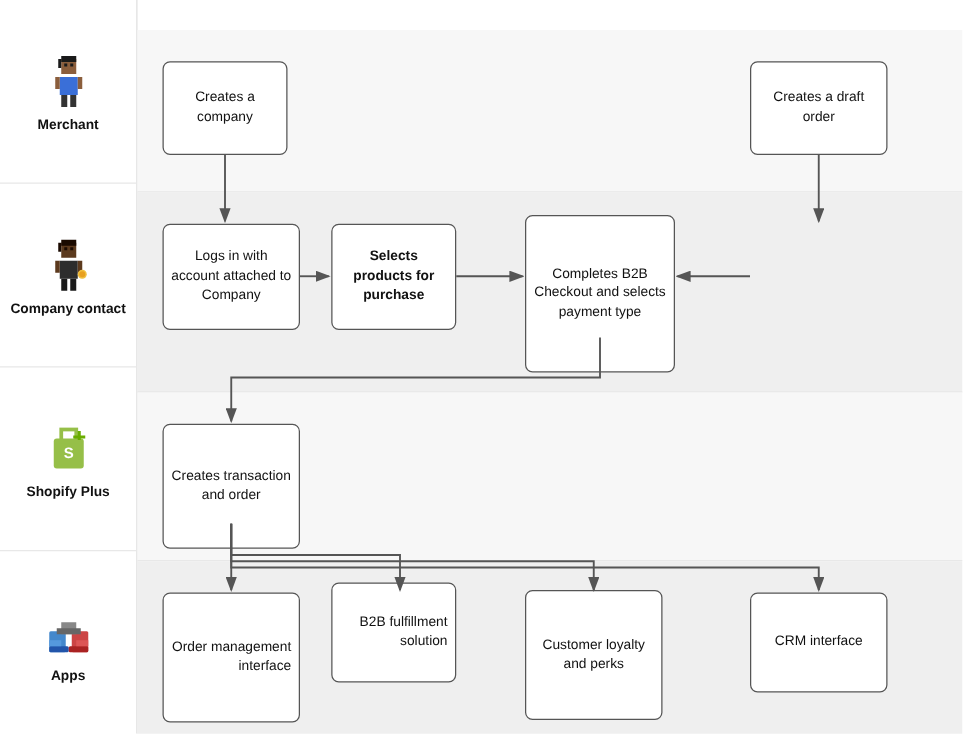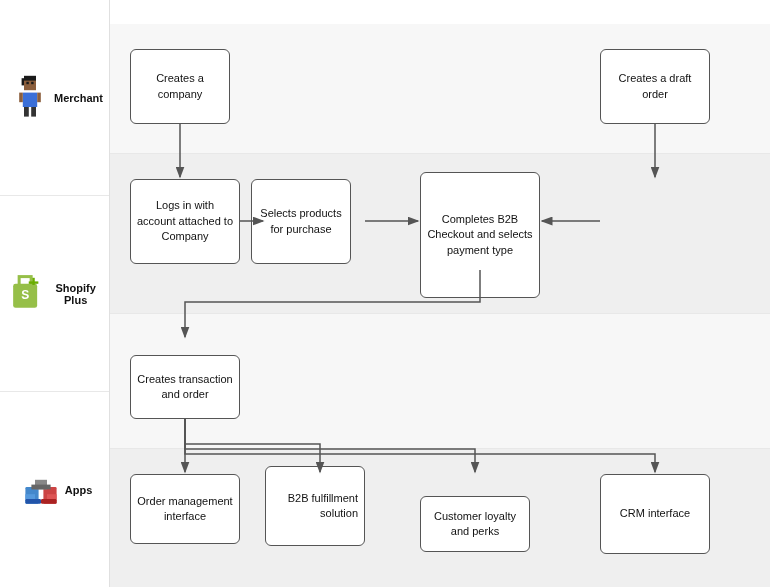"Merchant" .actor-cell { flex-direction: row -> column }
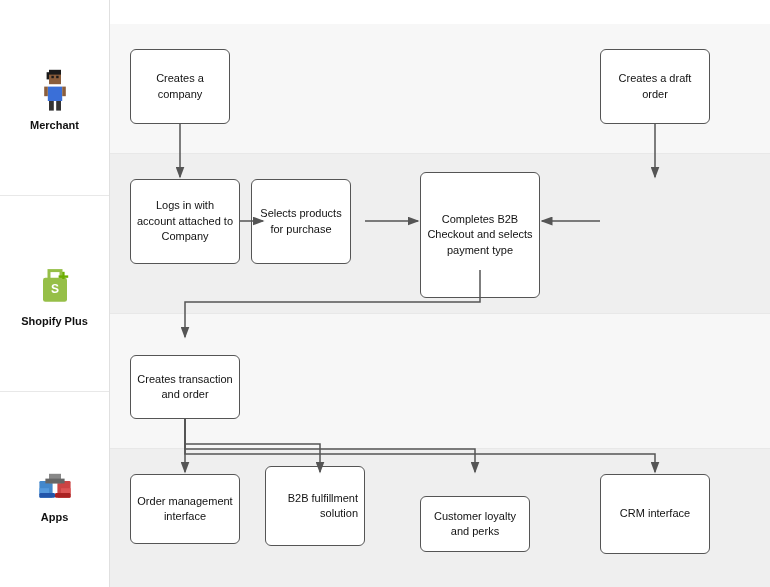"Selects products for purchase" div.flow-box { font-weight: none -> bold; left: 141px -> 155px }
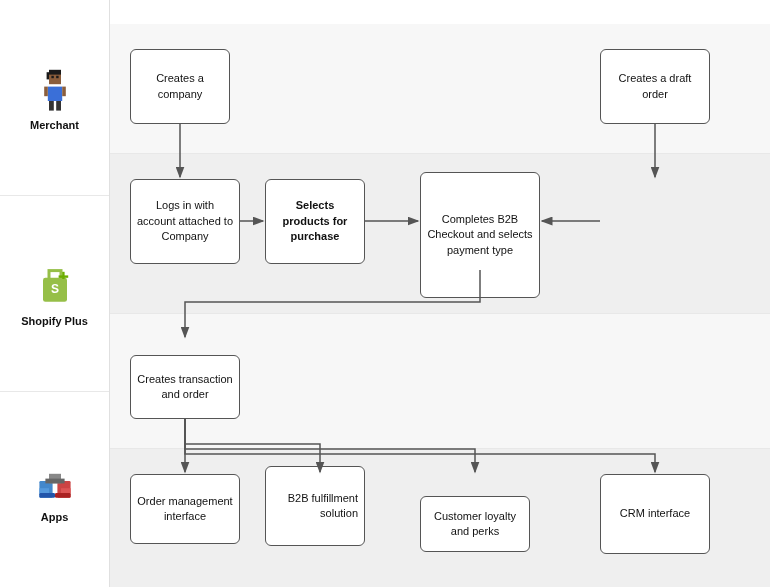"Company contact" div.actor-cell { html: none -> <div> <svg> <rect></rect> <rect></rect> <rect></rect> <rect></rect> <rect></rect> <rect></rect> <rect></rect> <rect></rect> <rect></rect> <rect></rect> <circle></circle> <circle></circle> </svg> <span>Company contact</span> </div> }
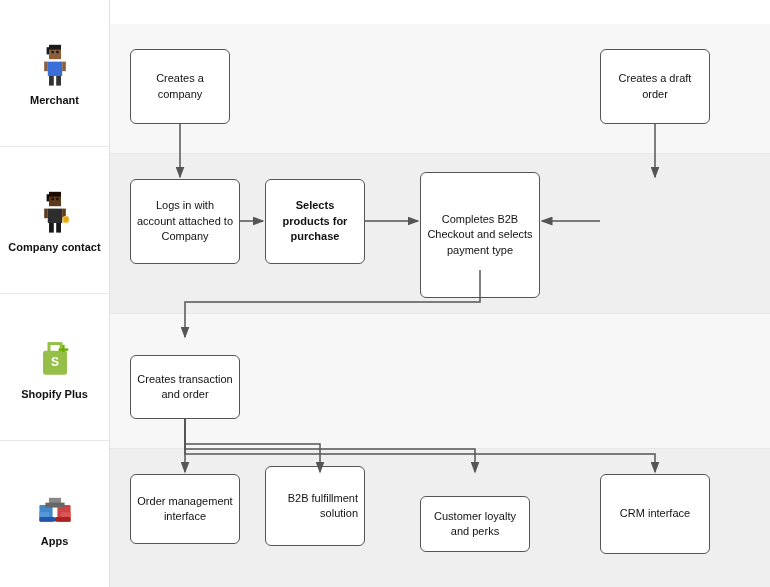"Creates transaction and order" div.flow-box { height: 64px -> 100px; top: 331px -> 315px }
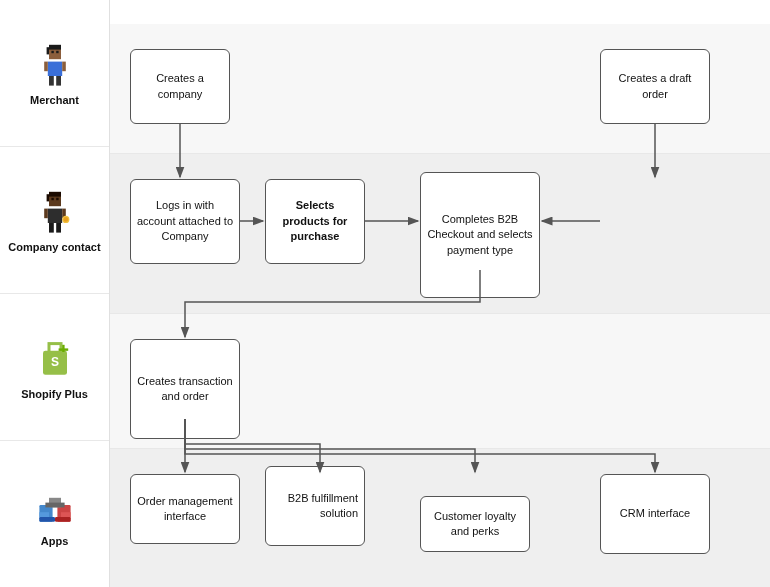"Order management interface" div.flow-box { height: 70px -> 104px; text-align: none -> right }
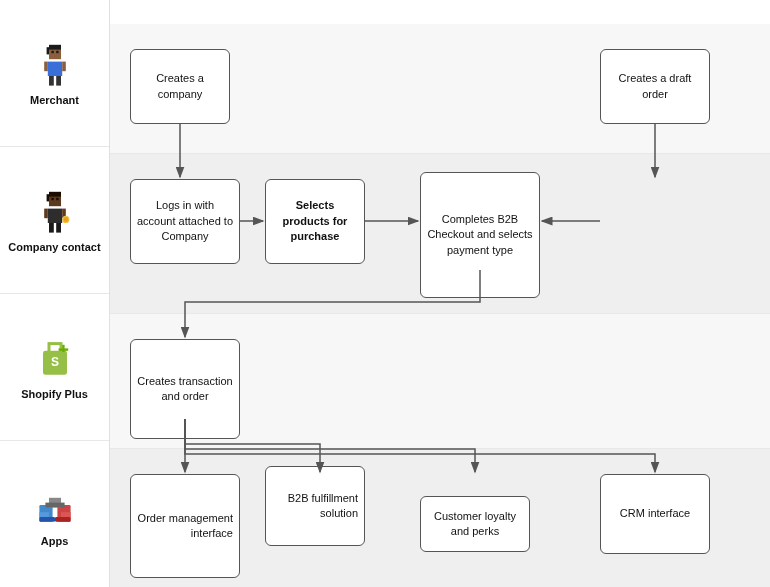"Customer loyalty and perks" div.flow-box { height: 56px -> 104px; top: 472px -> 448px }
